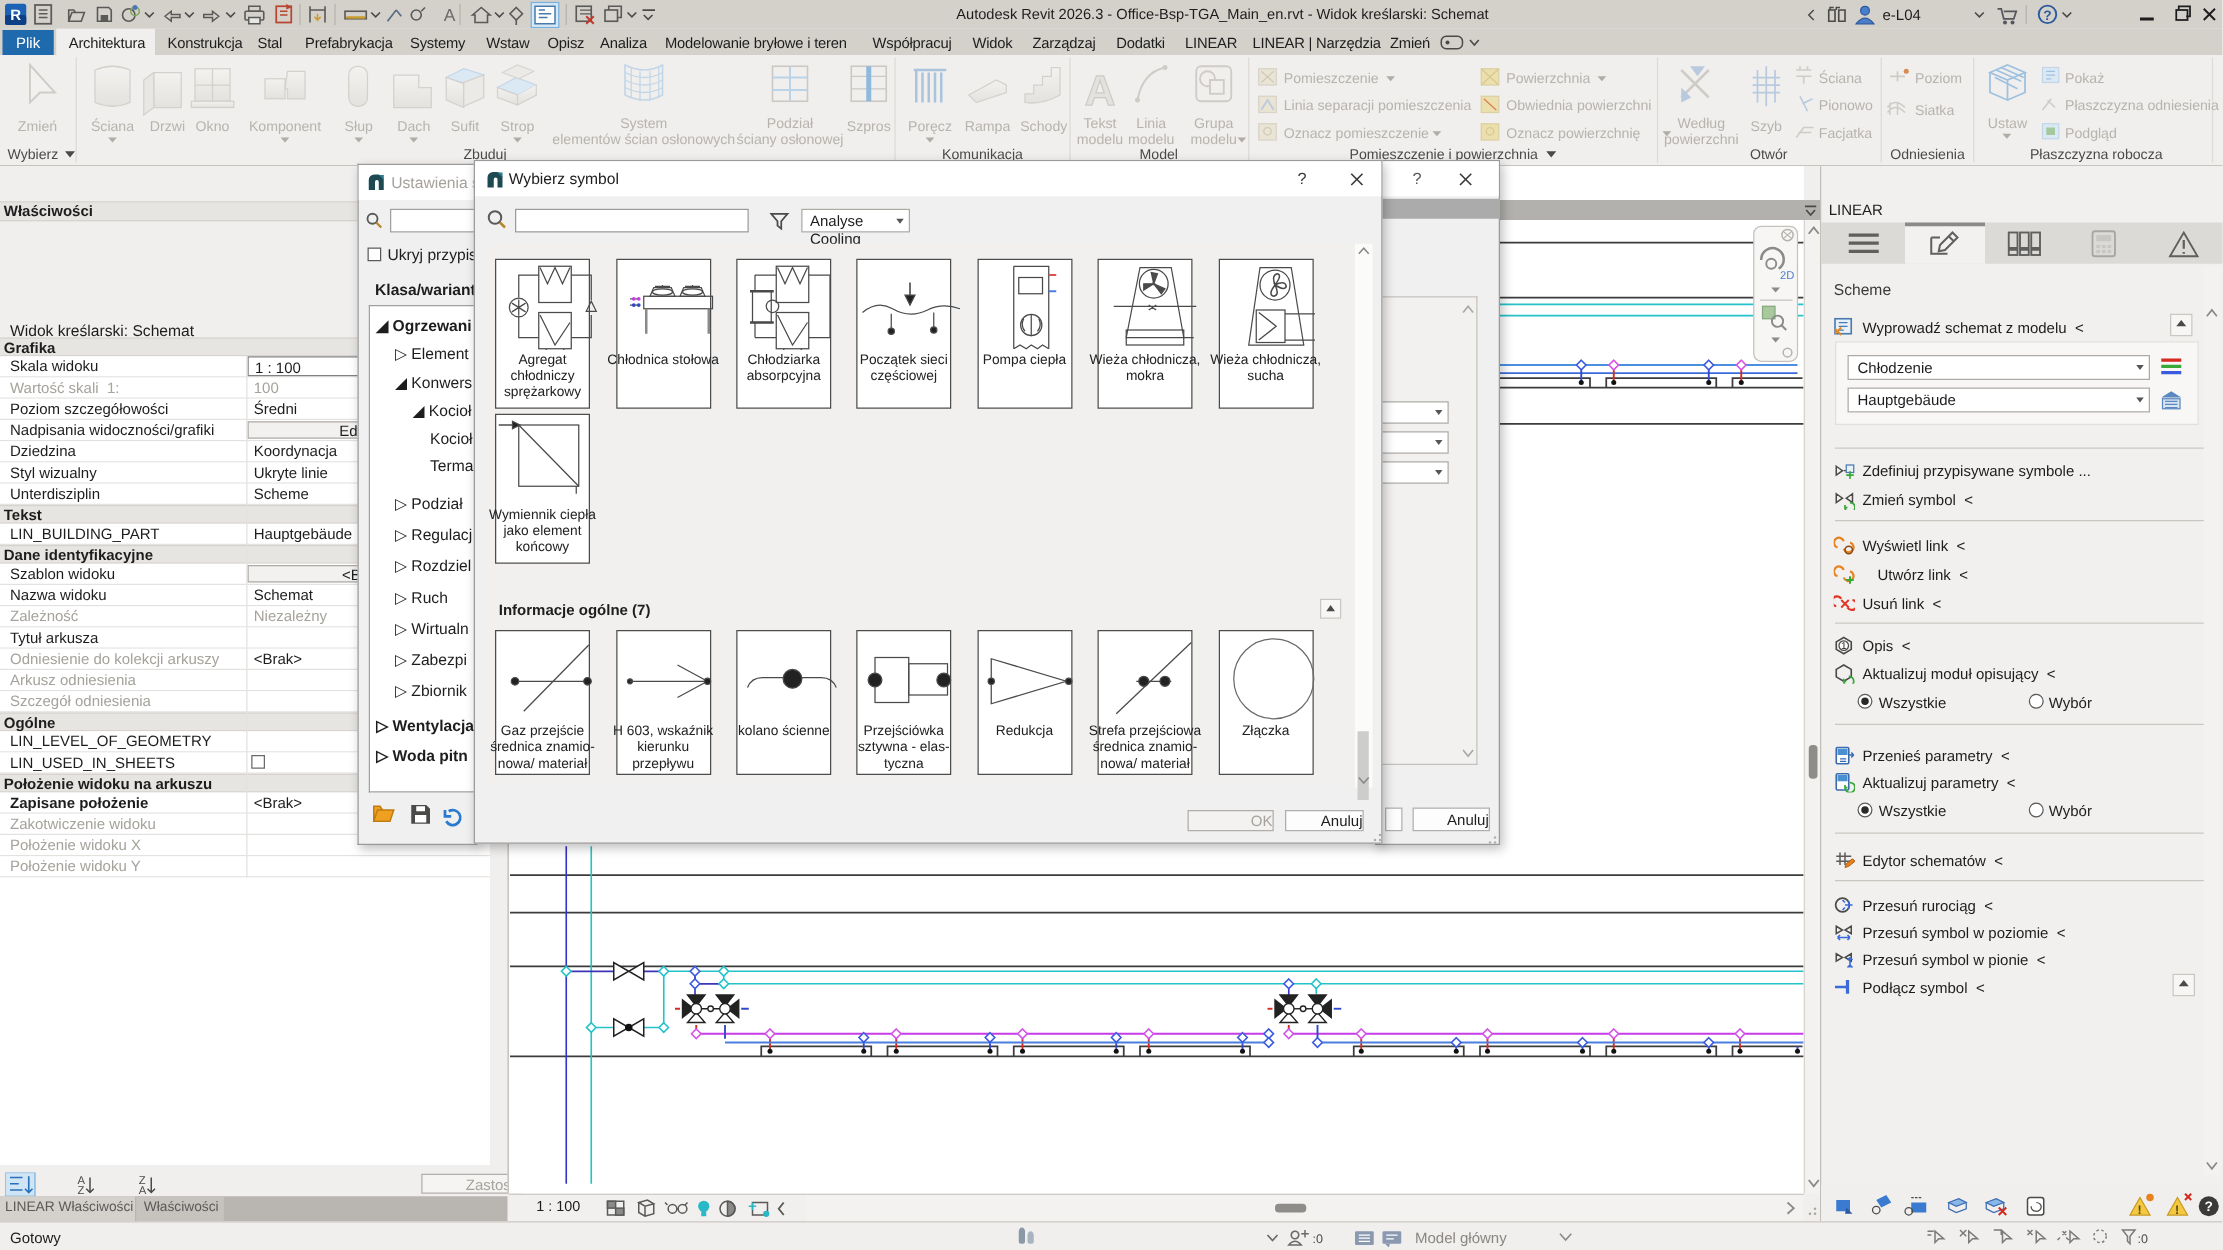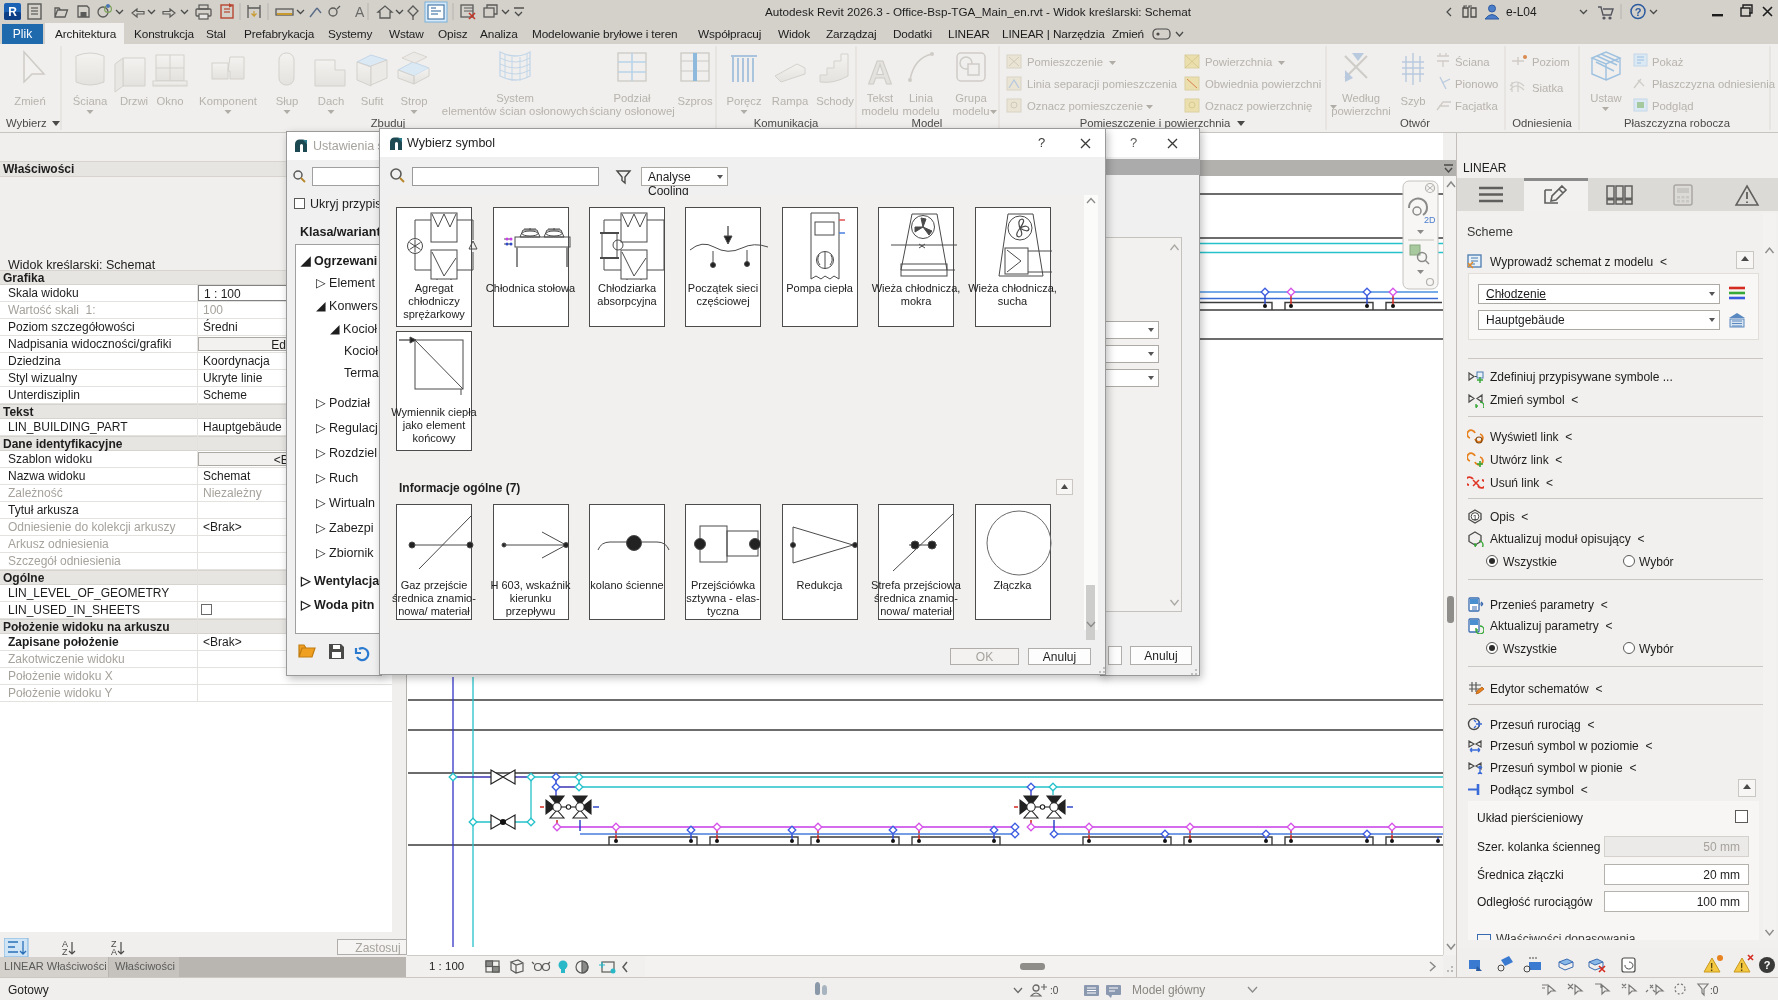"Chłodzenie" div.combo { text-decoration: underline -> none }
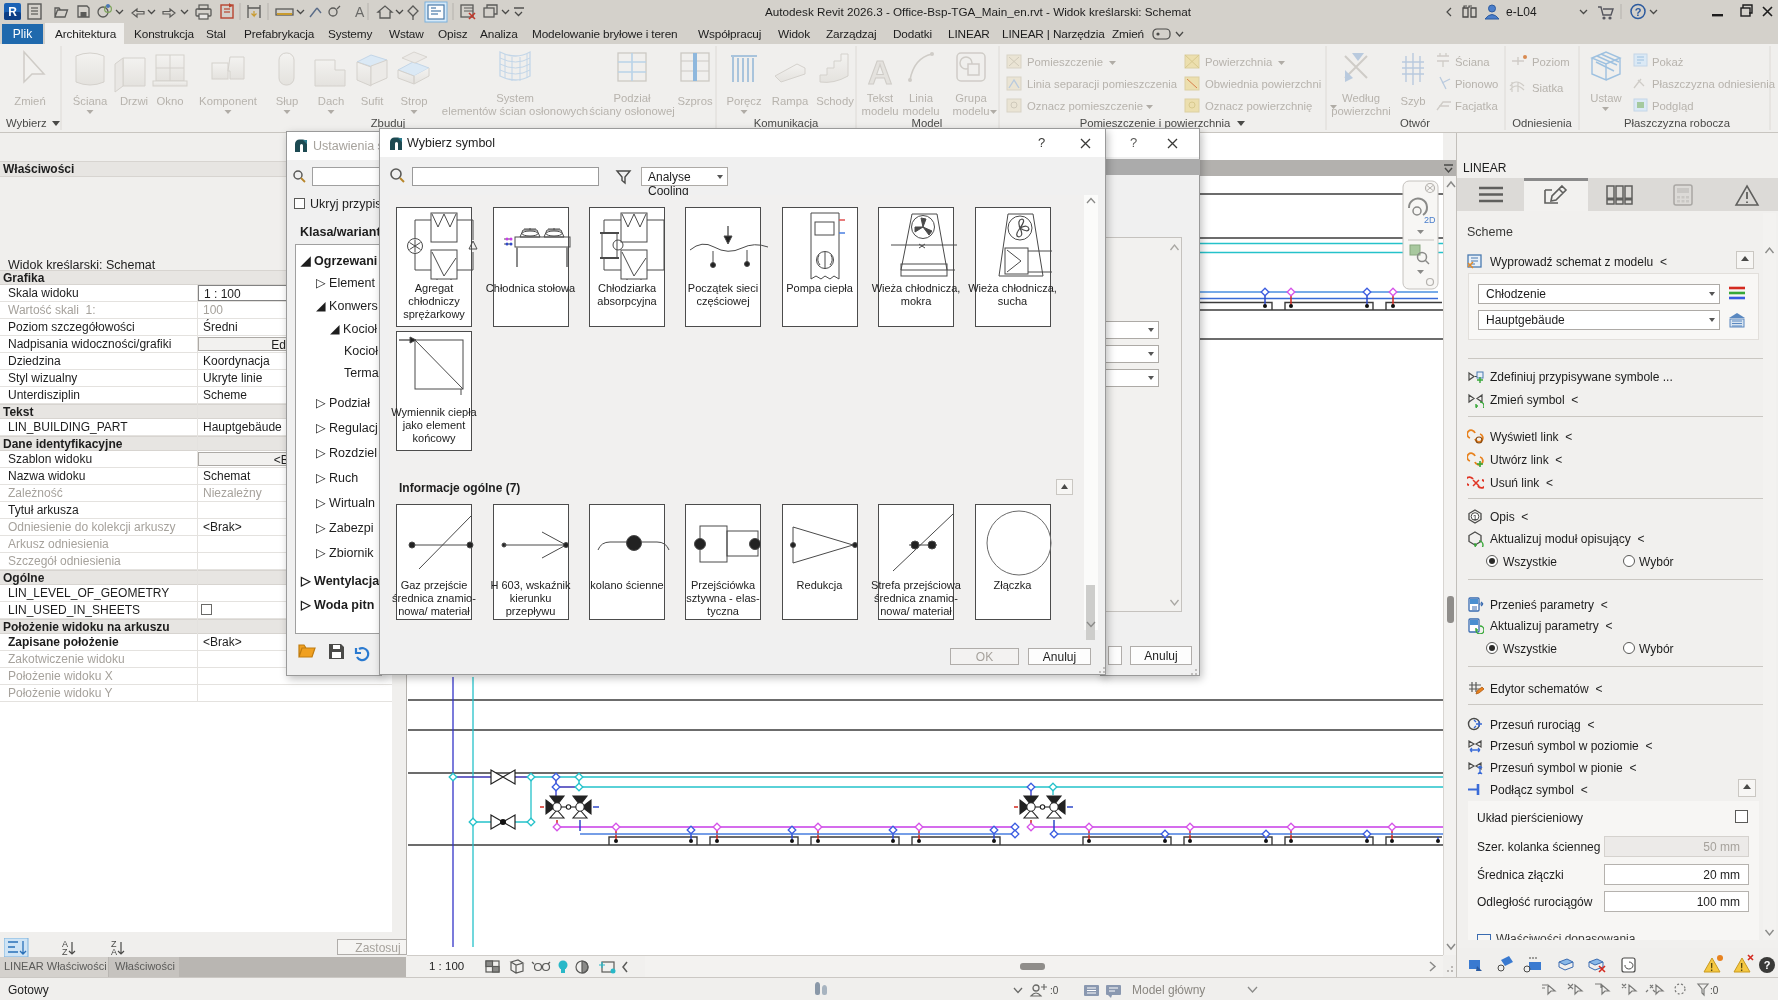"Utwórz link <" div.lrow { margin-left: none -> 12px }
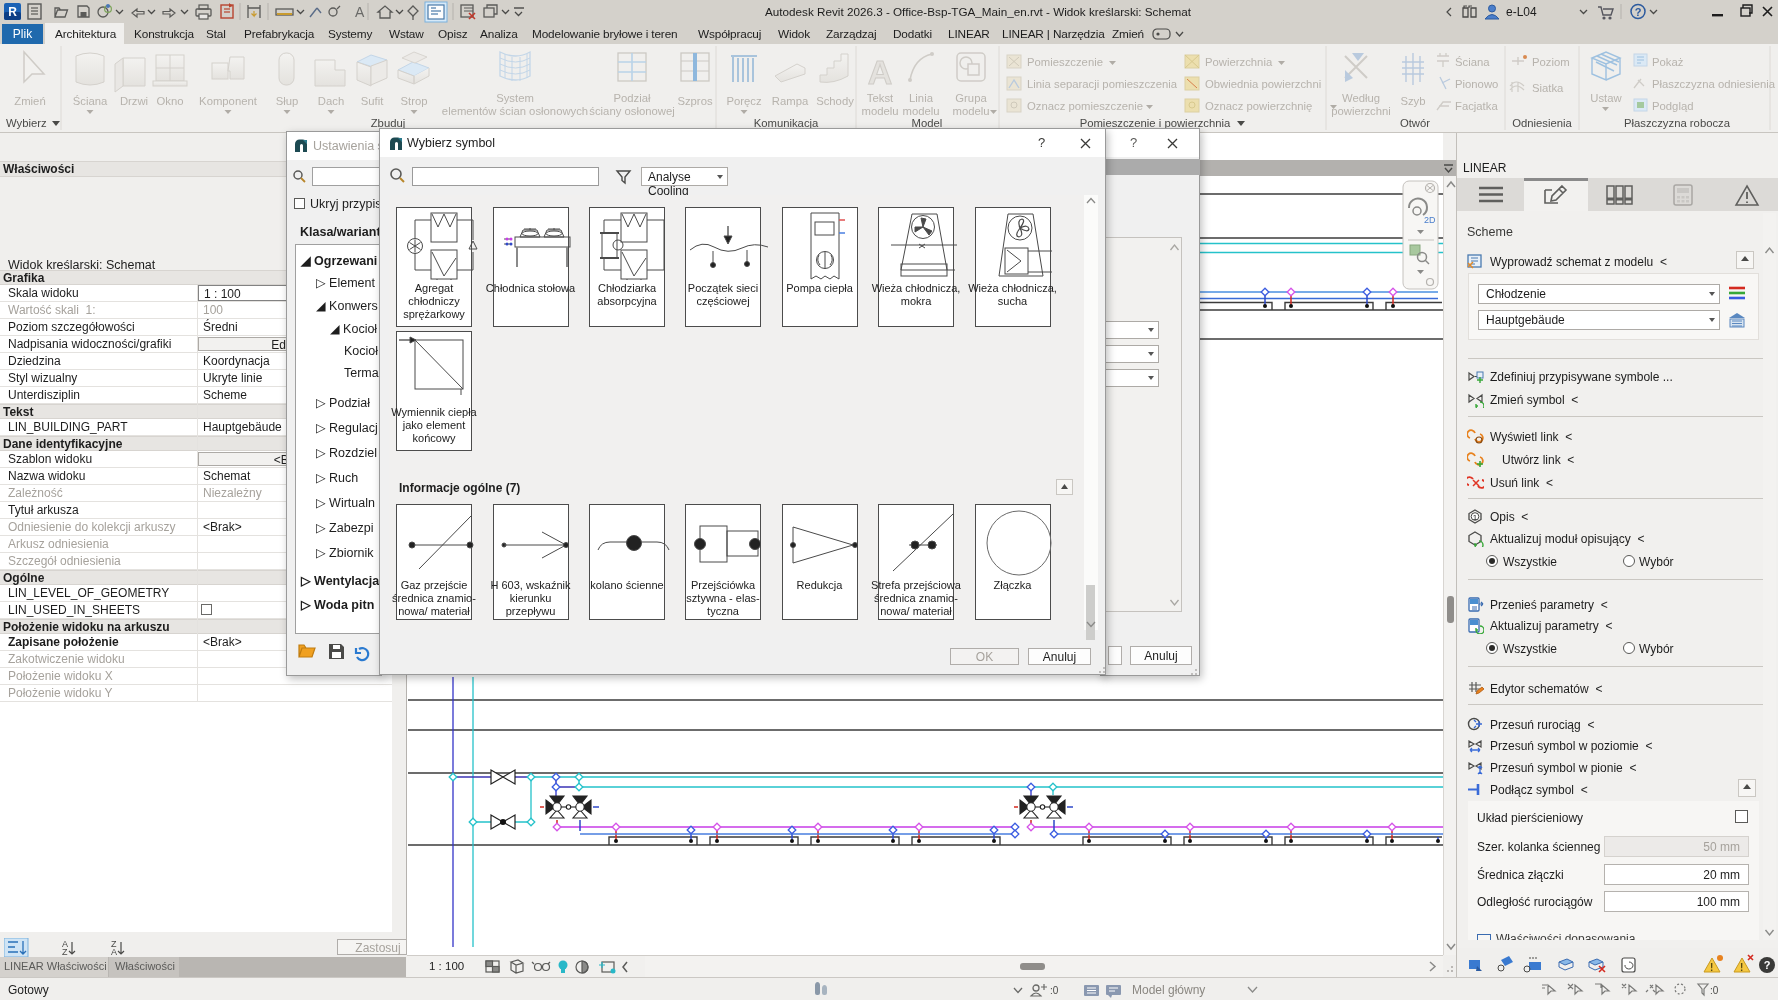"OK" .btn { text-align: center -> right }
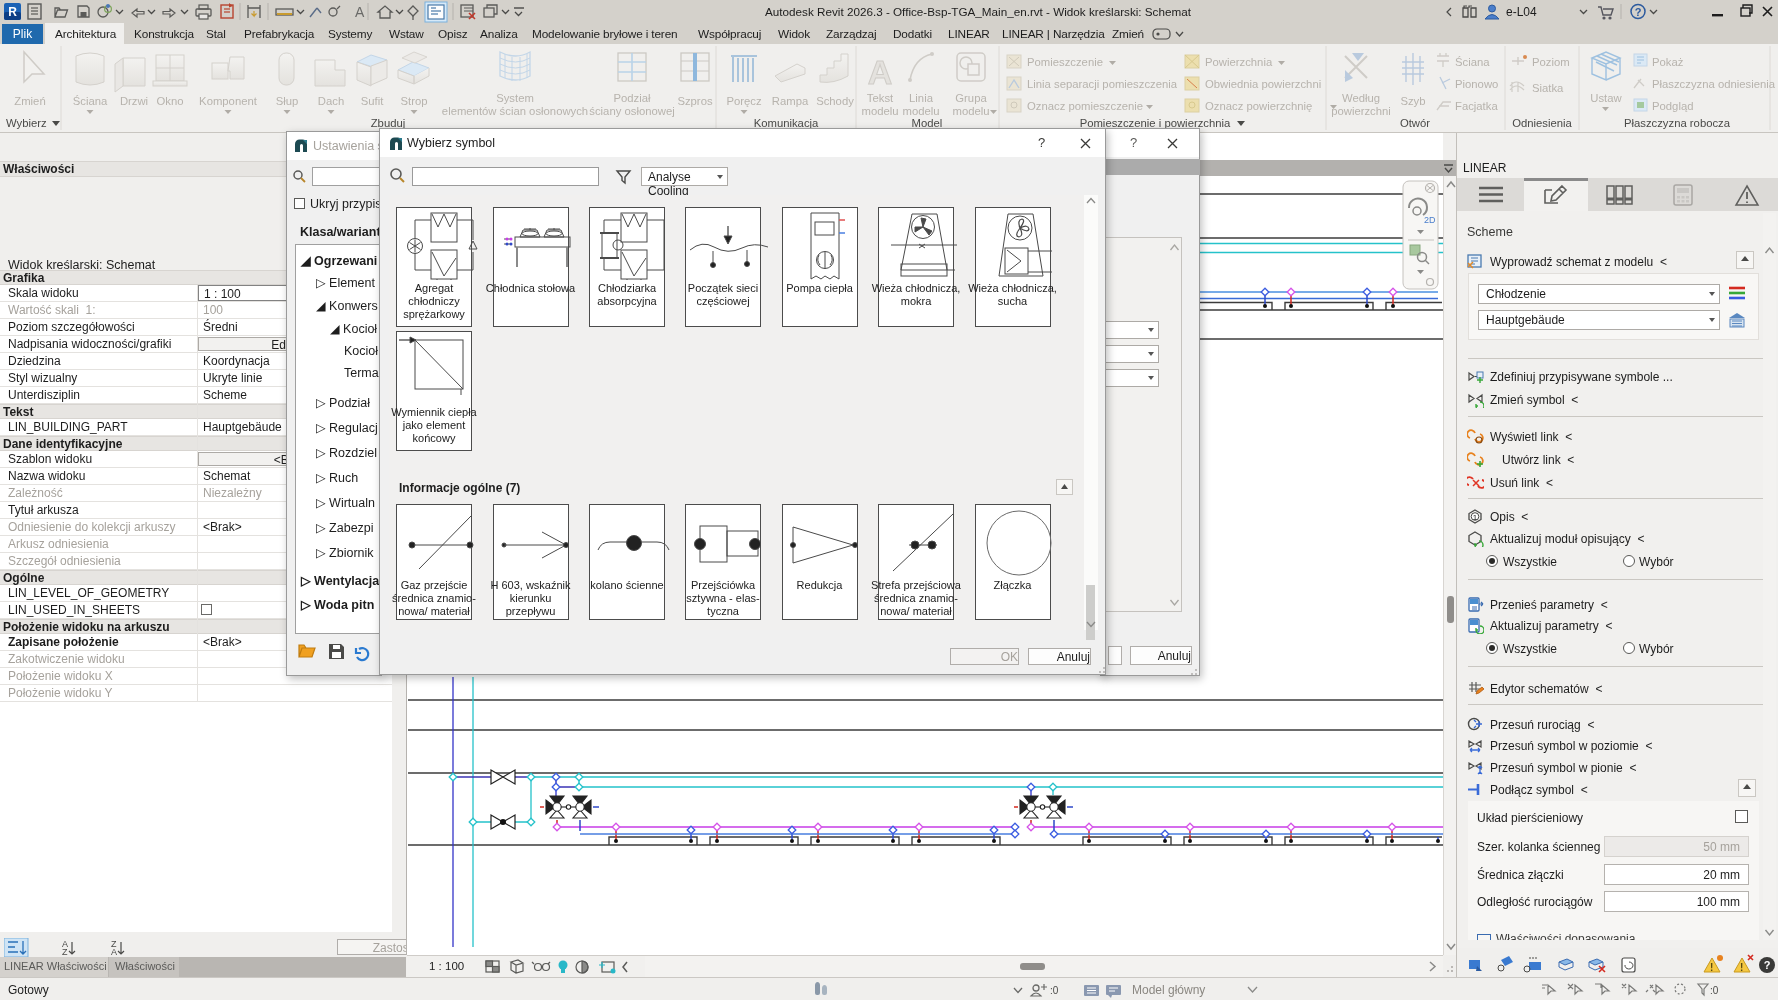"Układ pierścieniowy" div.abs { html: <div> <div>Układ pierścieniowy</div> <div></div> <div>Szer. kolanka ścienneg</div> <div>50 mm</div> <div>Średnica złączki</div> <div>20 mm</div> <div>Odległość rurociągów</div> <div>100 mm</div> <div></div> <div>Właściwości dopasowania</div> </div> -> none }
